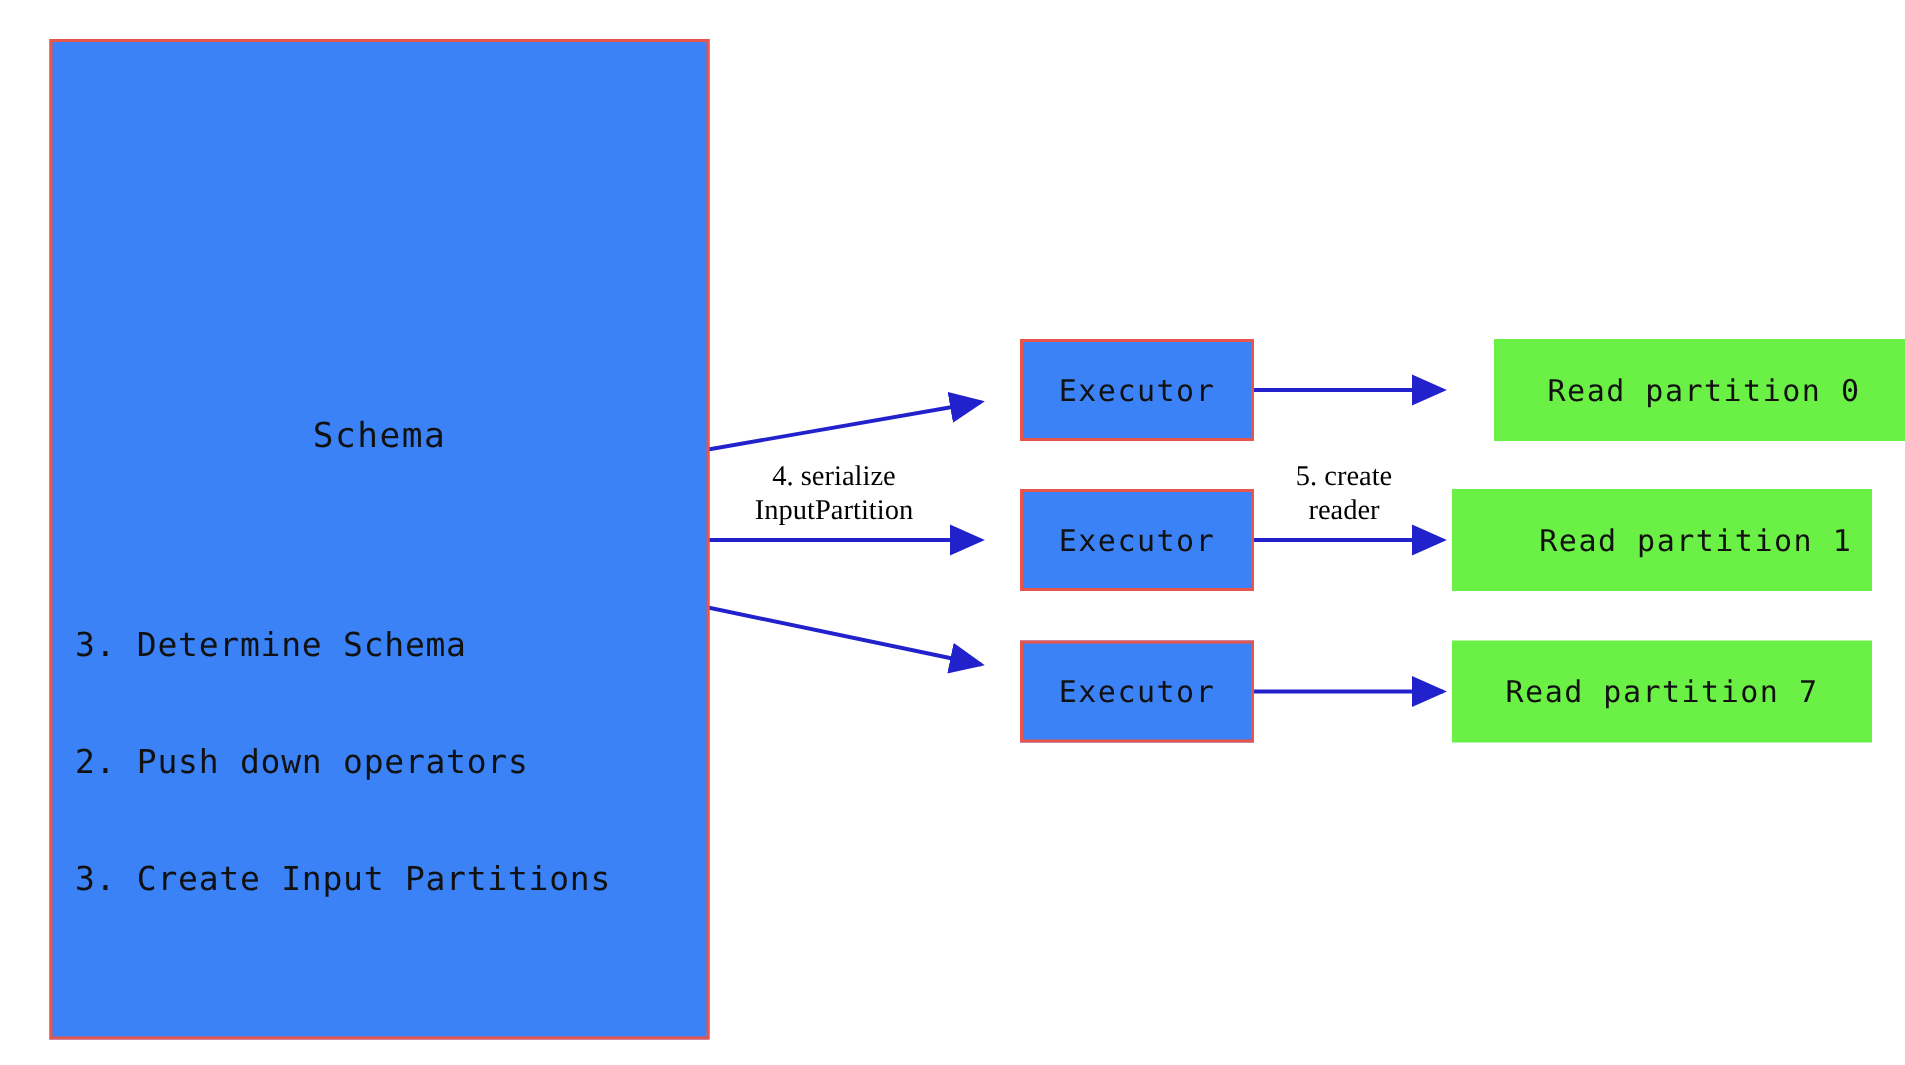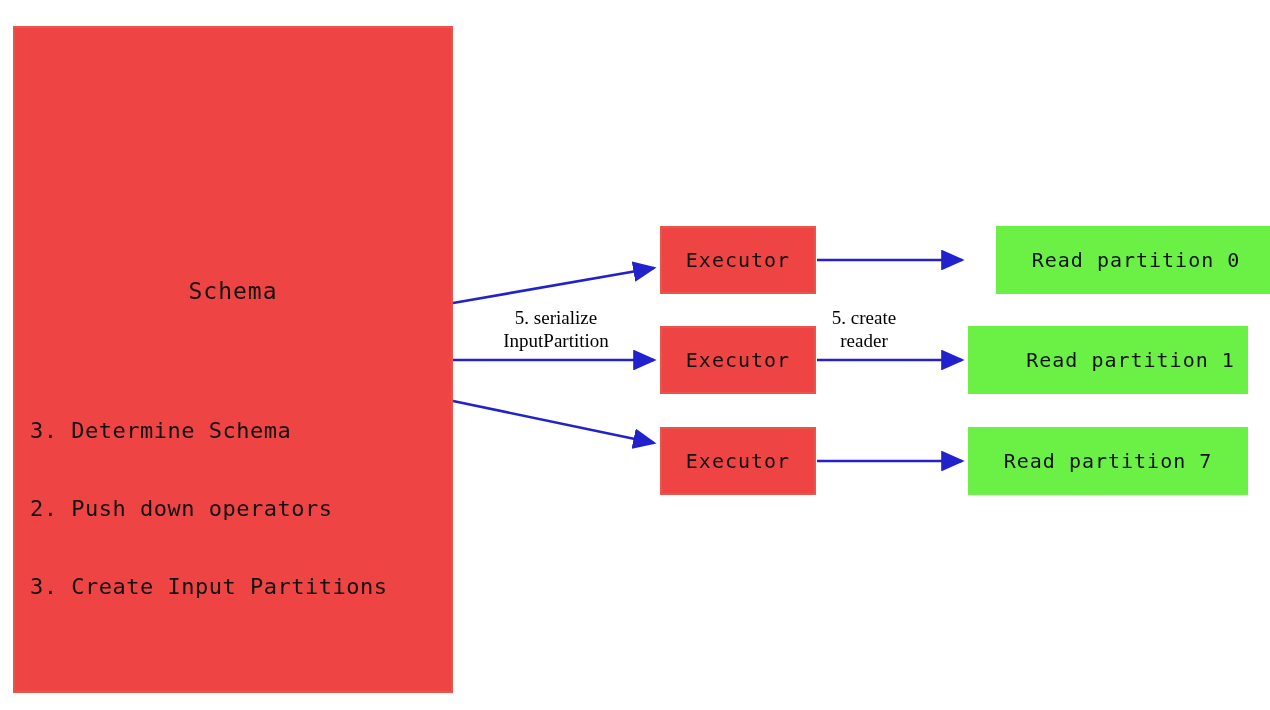"Executor" .red-box { background: #ef4444 -> #3b82f6; margin-left: none -> 20px }
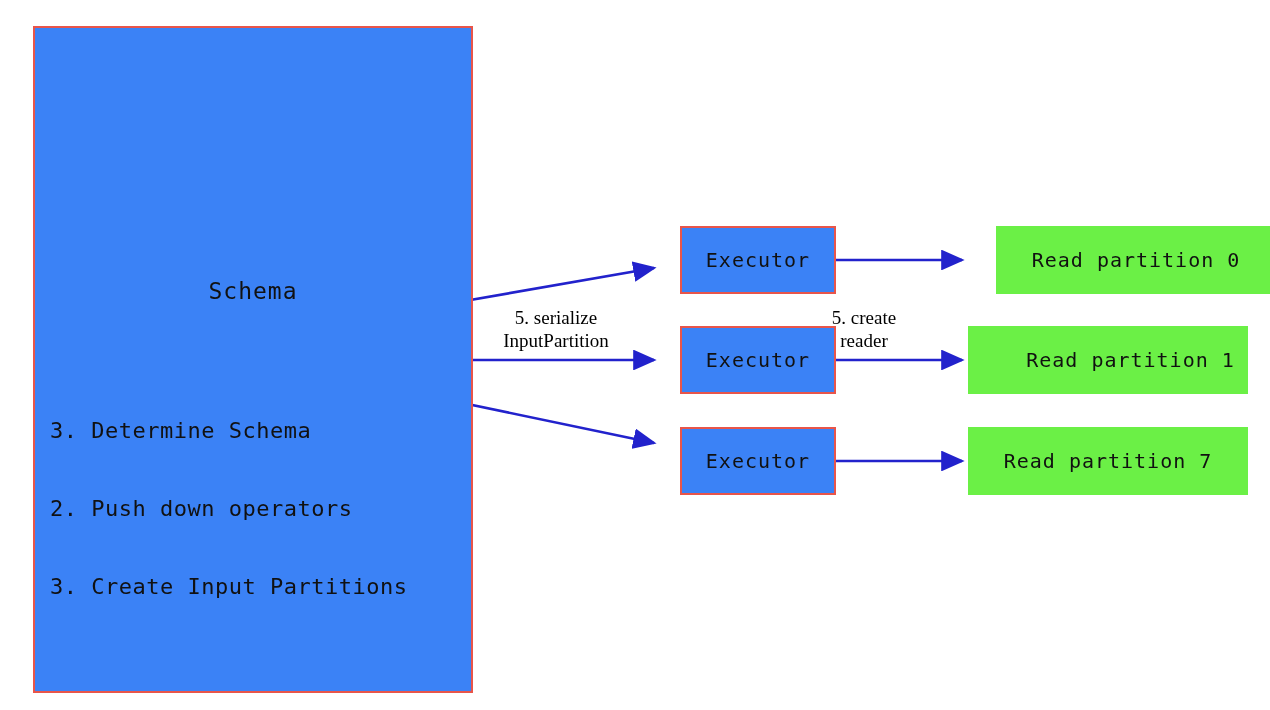"5. serialize" div { text: 5 -> 4 }
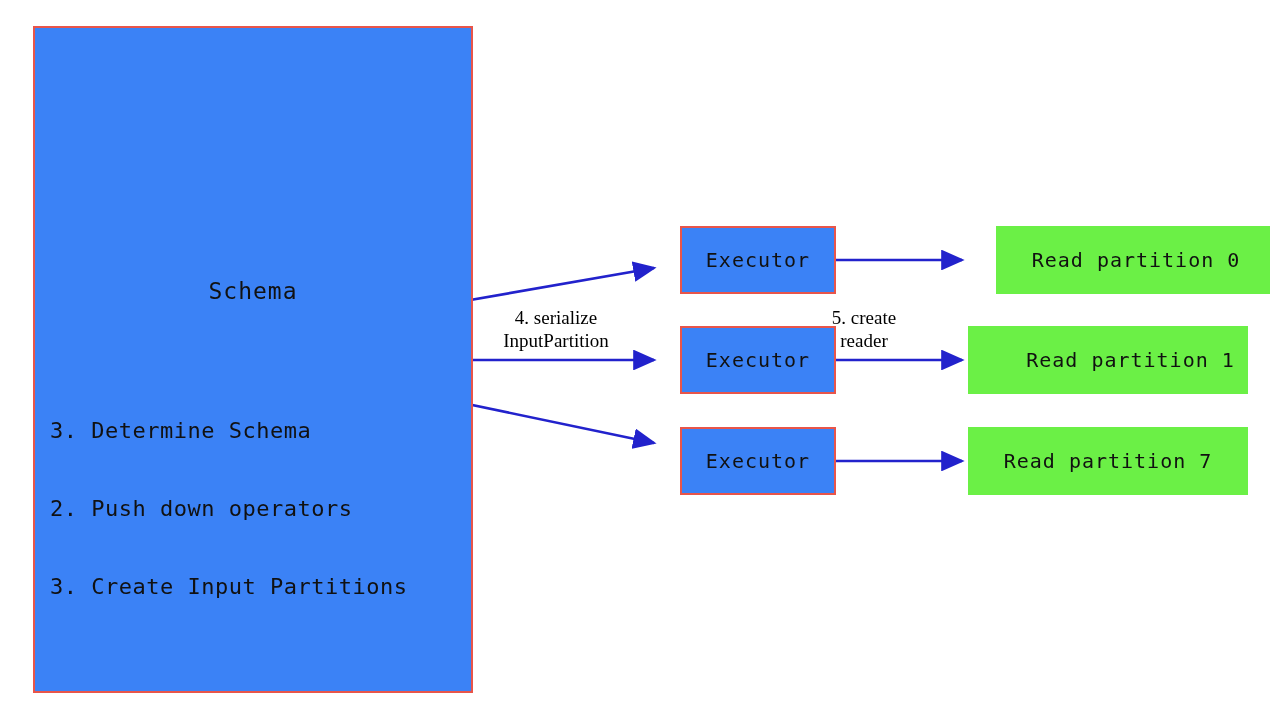"5. create" #label-reader { left: 802px -> 834px }
